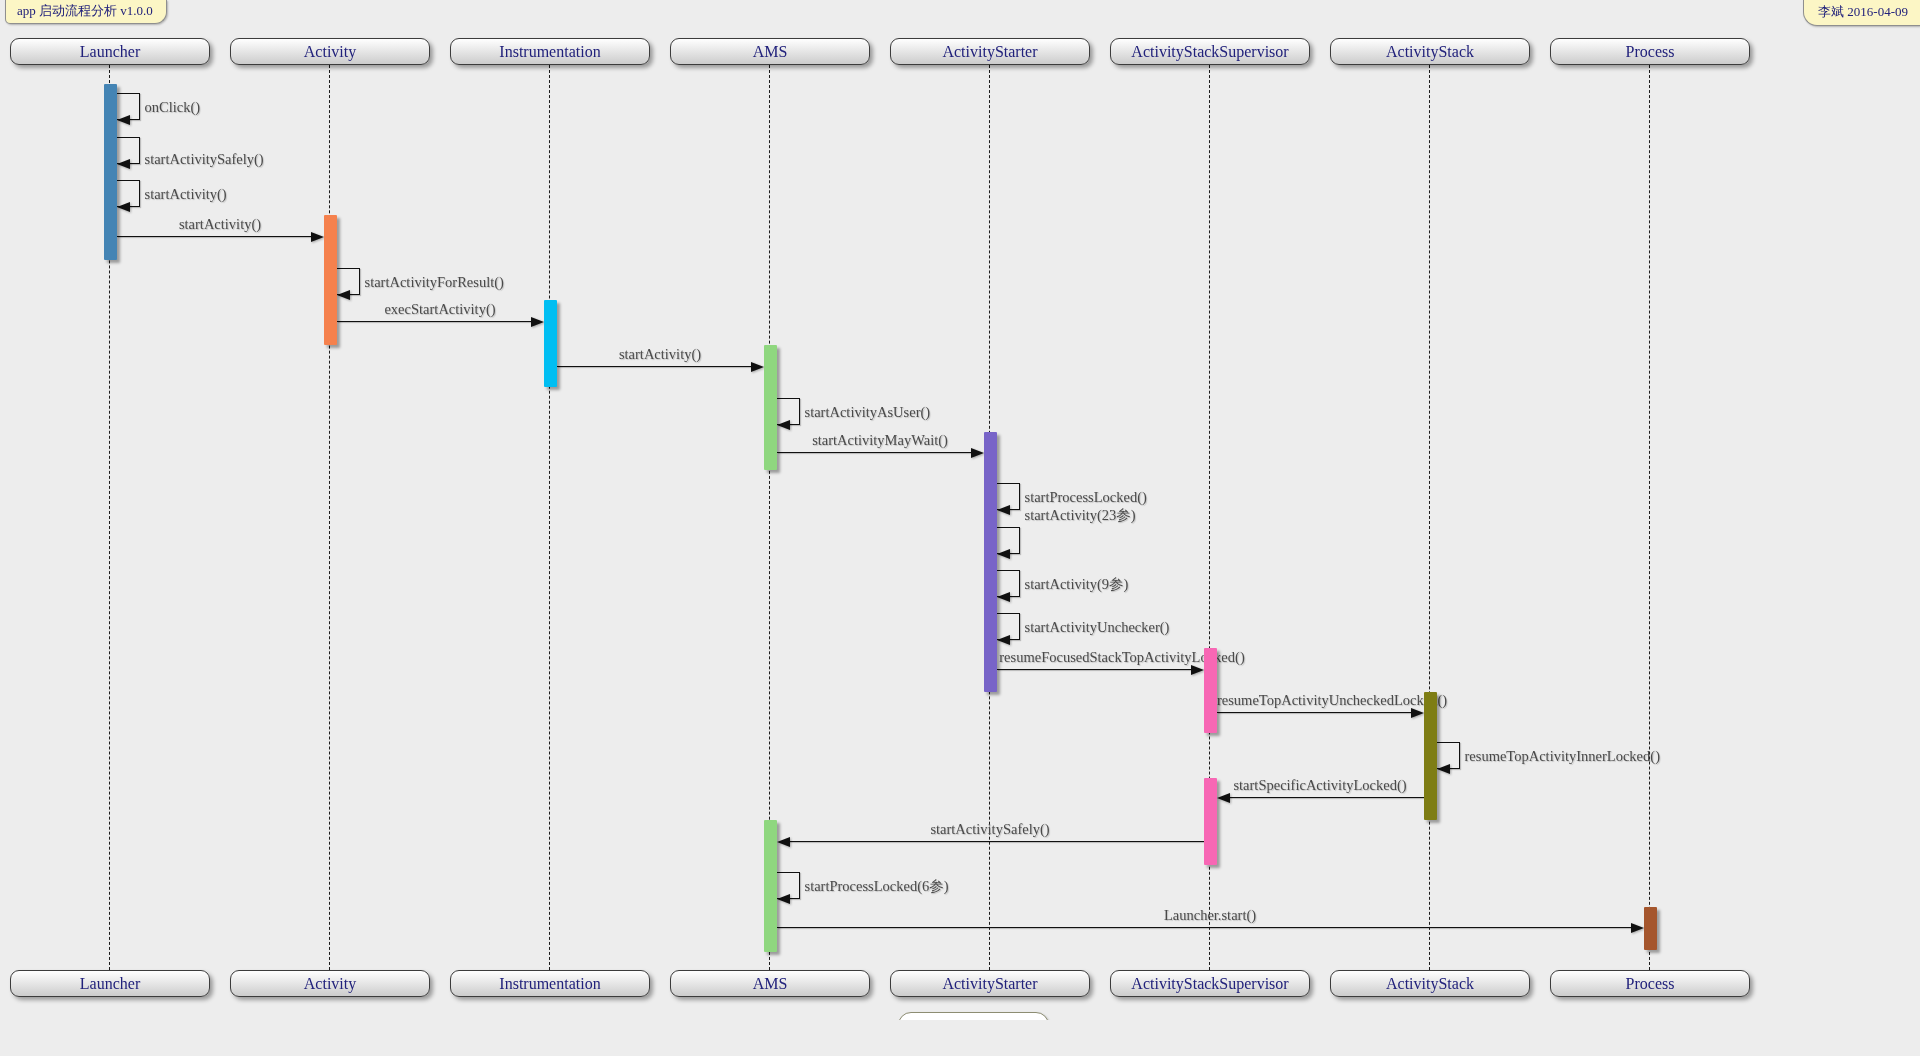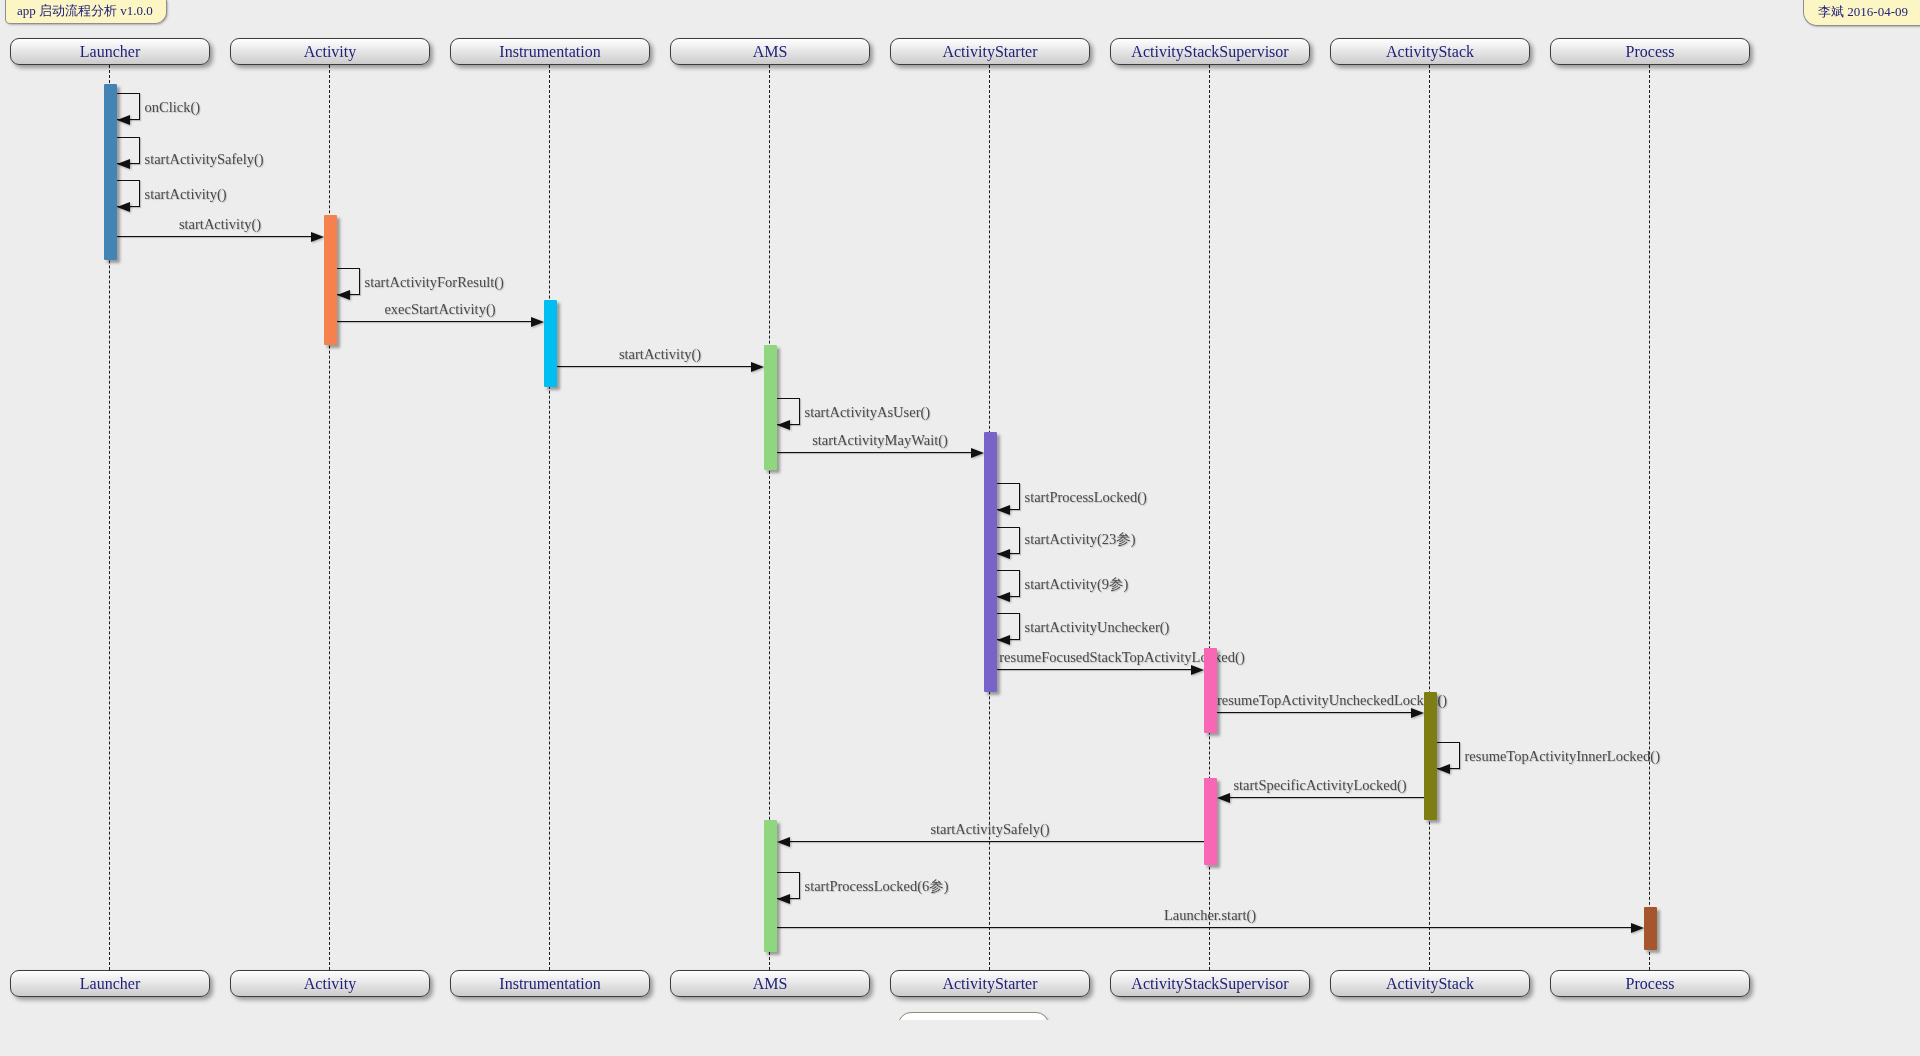"startActivity(23参)" div.mlabel { top: 530px -> 506px }
